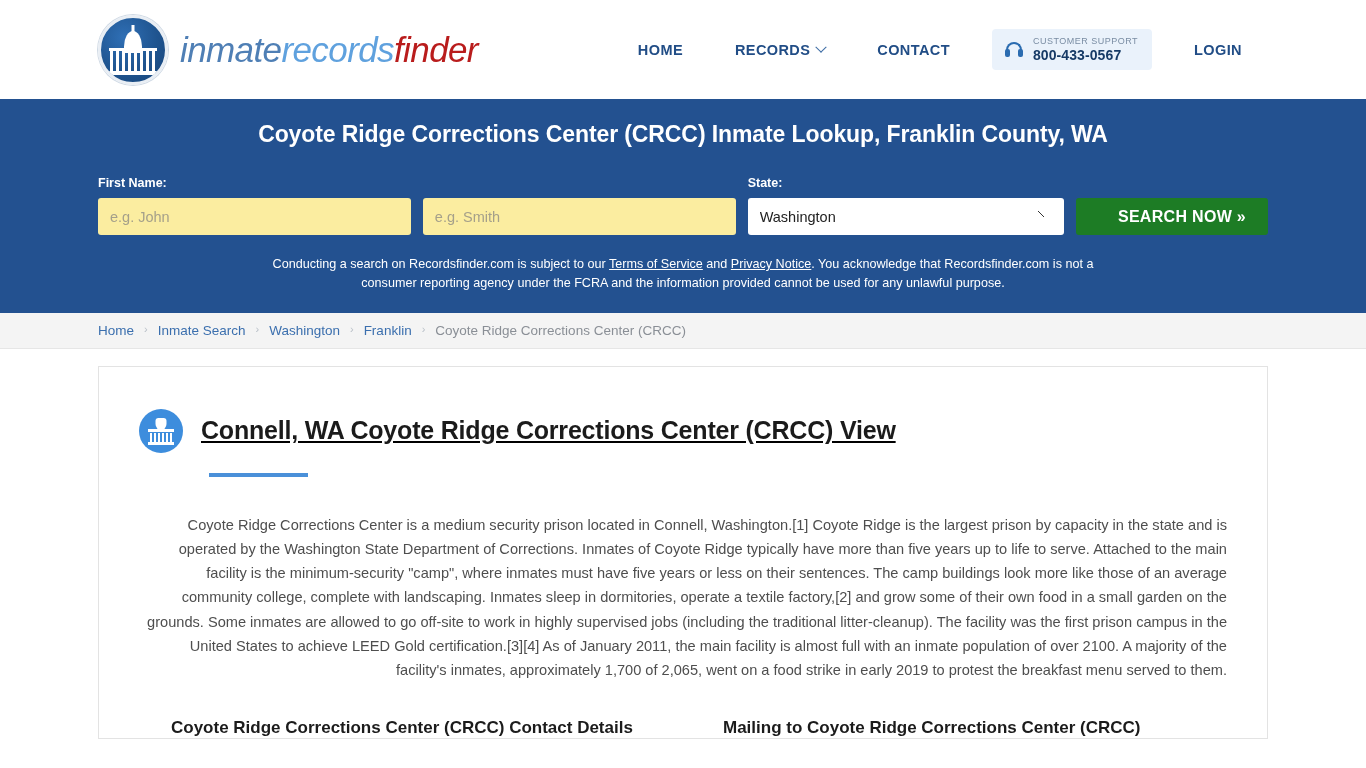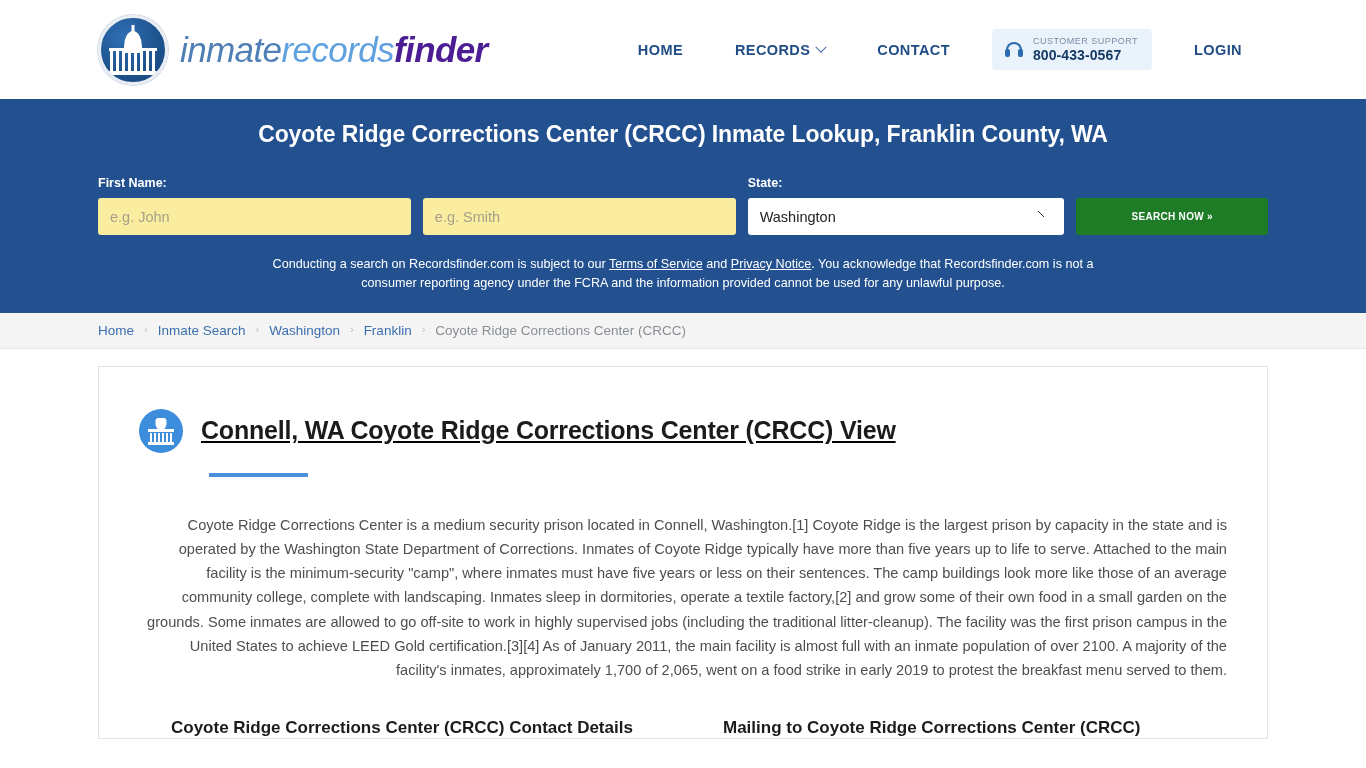"finder" .brand-text .t3 { color: #4c1d95 -> #b91c1c; font-weight: 700 -> 400 }
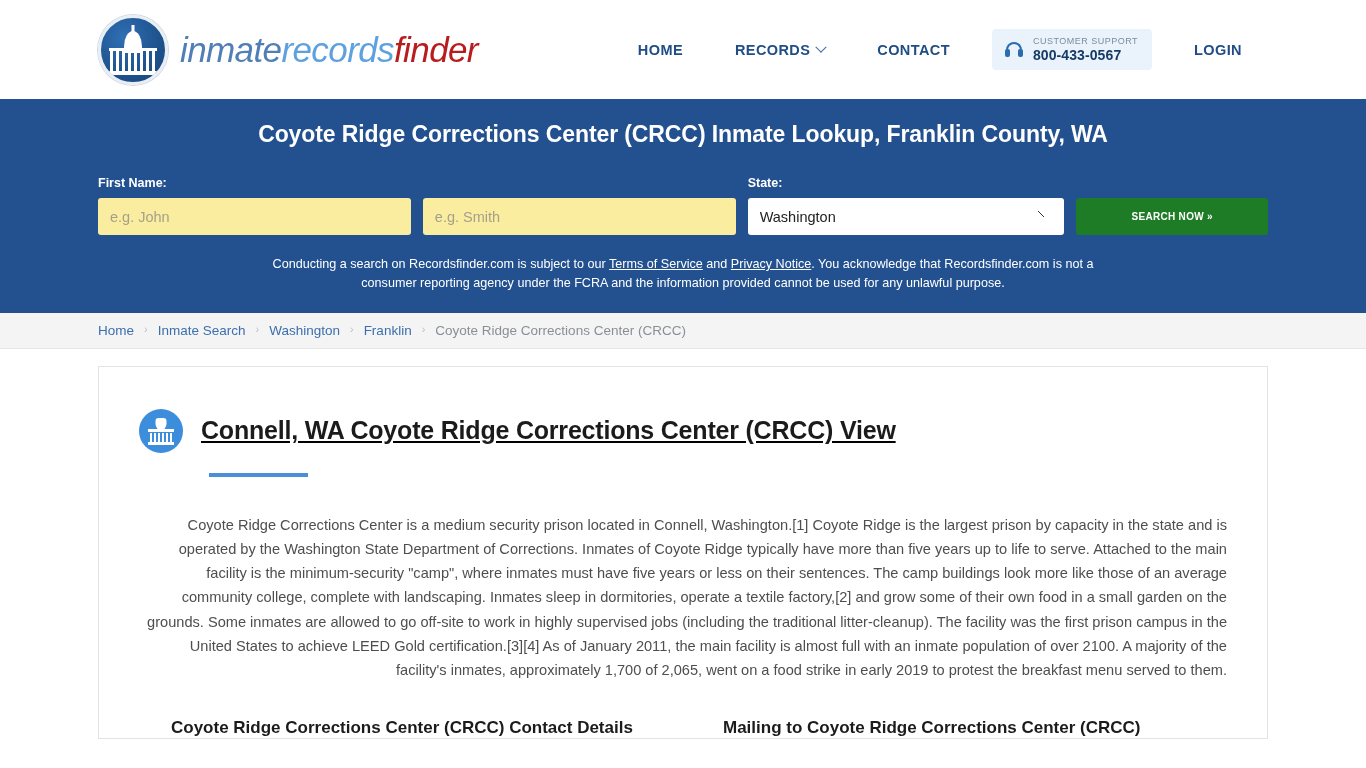"SEARCH NOW »" .search-btn { font-size: 10px -> 16px; text-align: none -> right }
